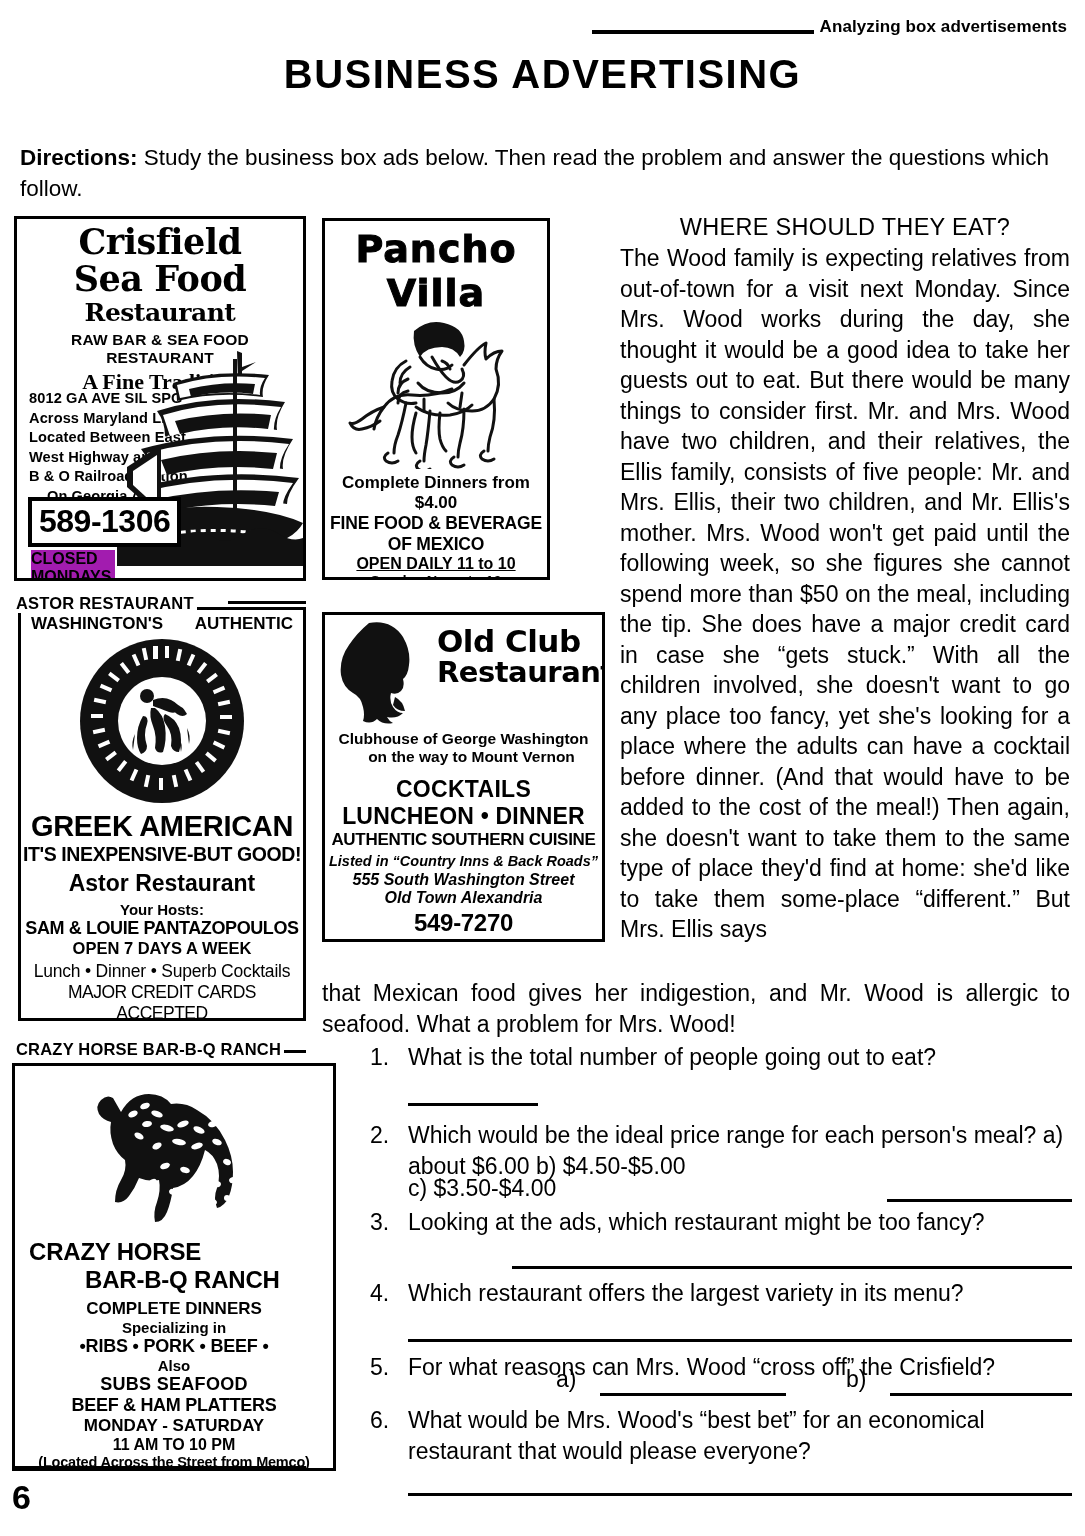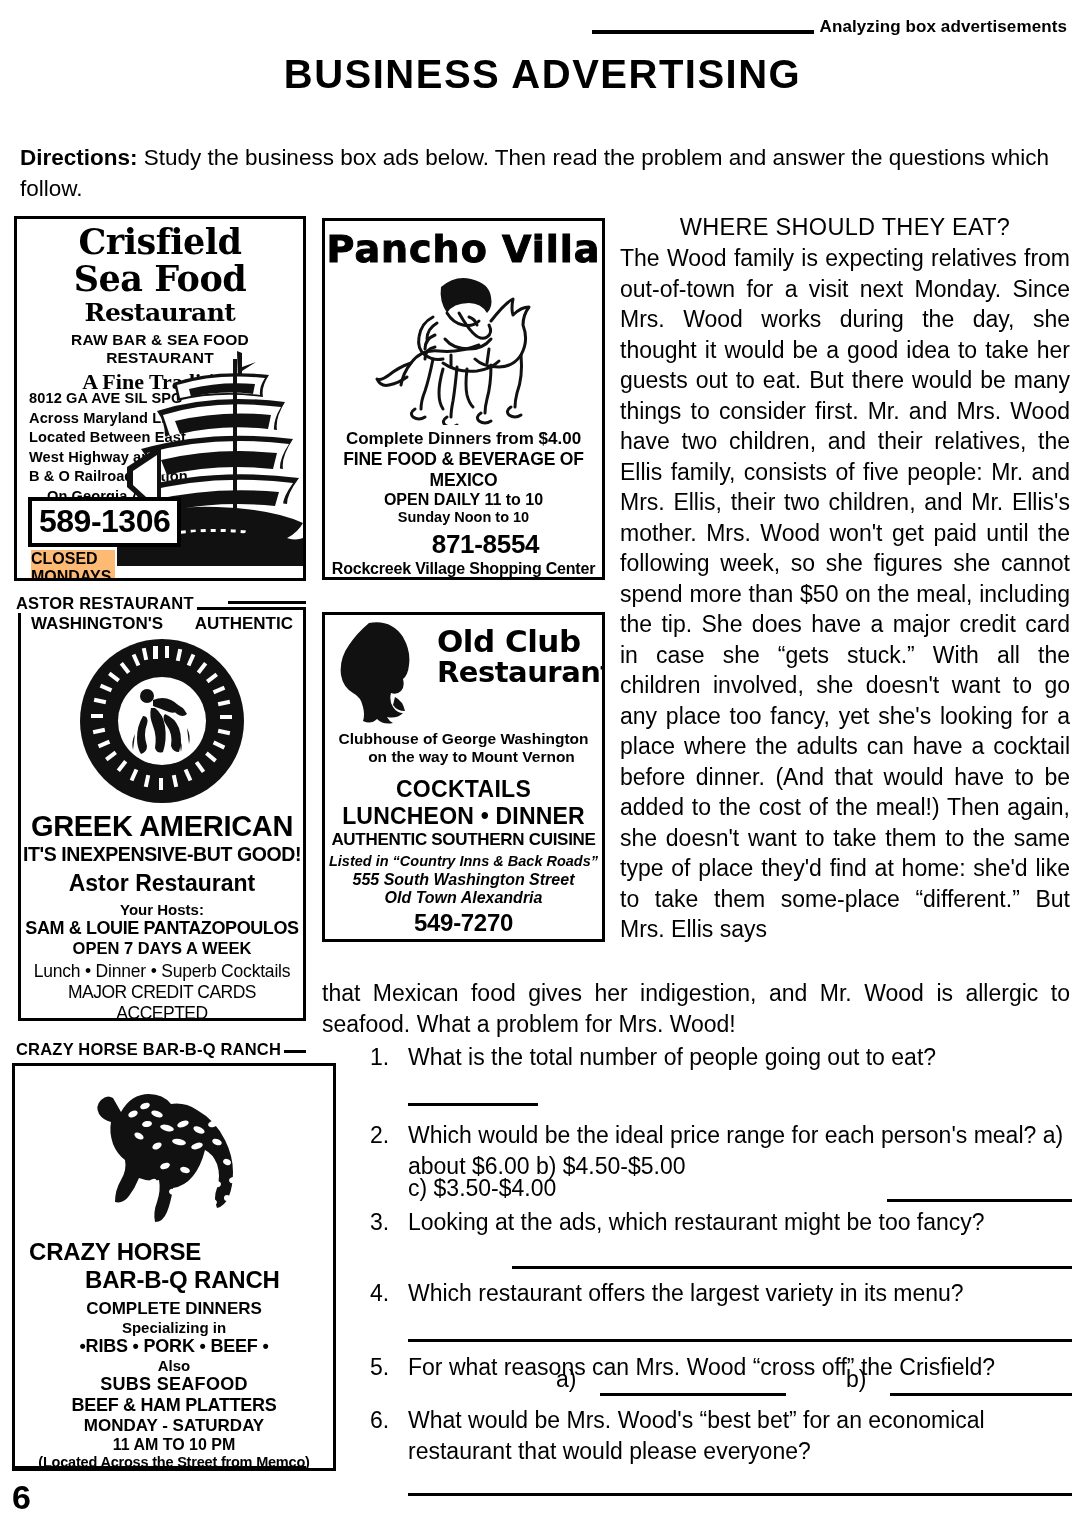"Pancho Villa" .ad-pancho { width: 283px -> 228px }
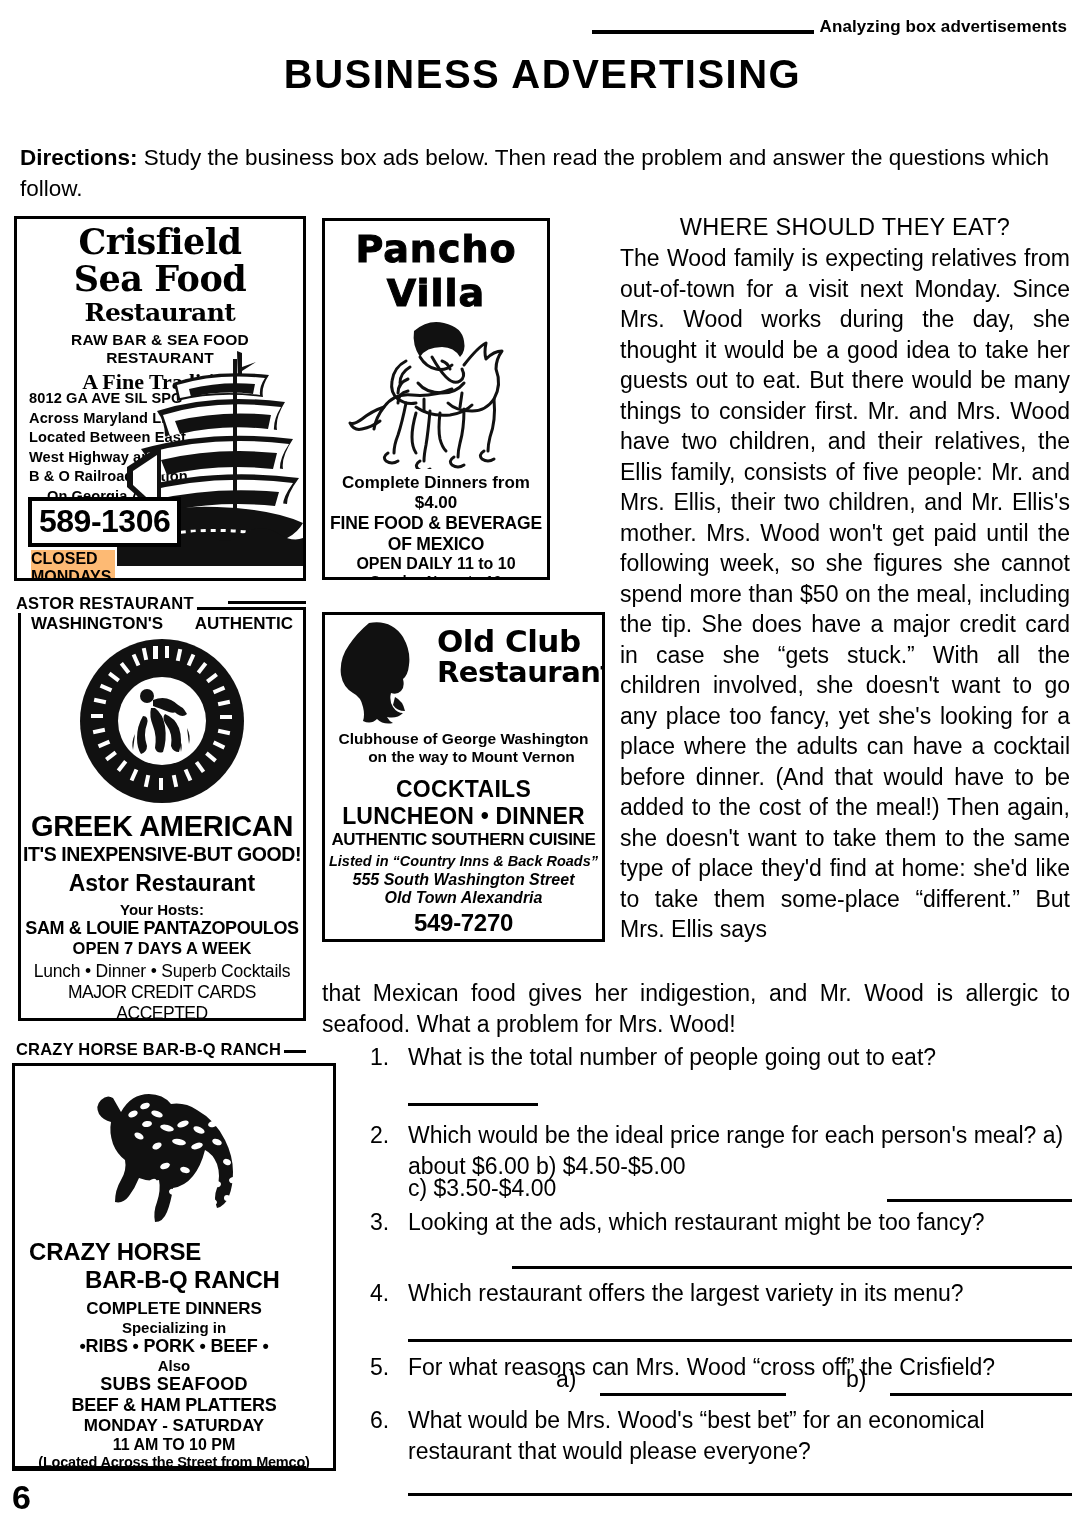"CLOSED" .cr-closed { background: #fdba74 -> #a21caf }
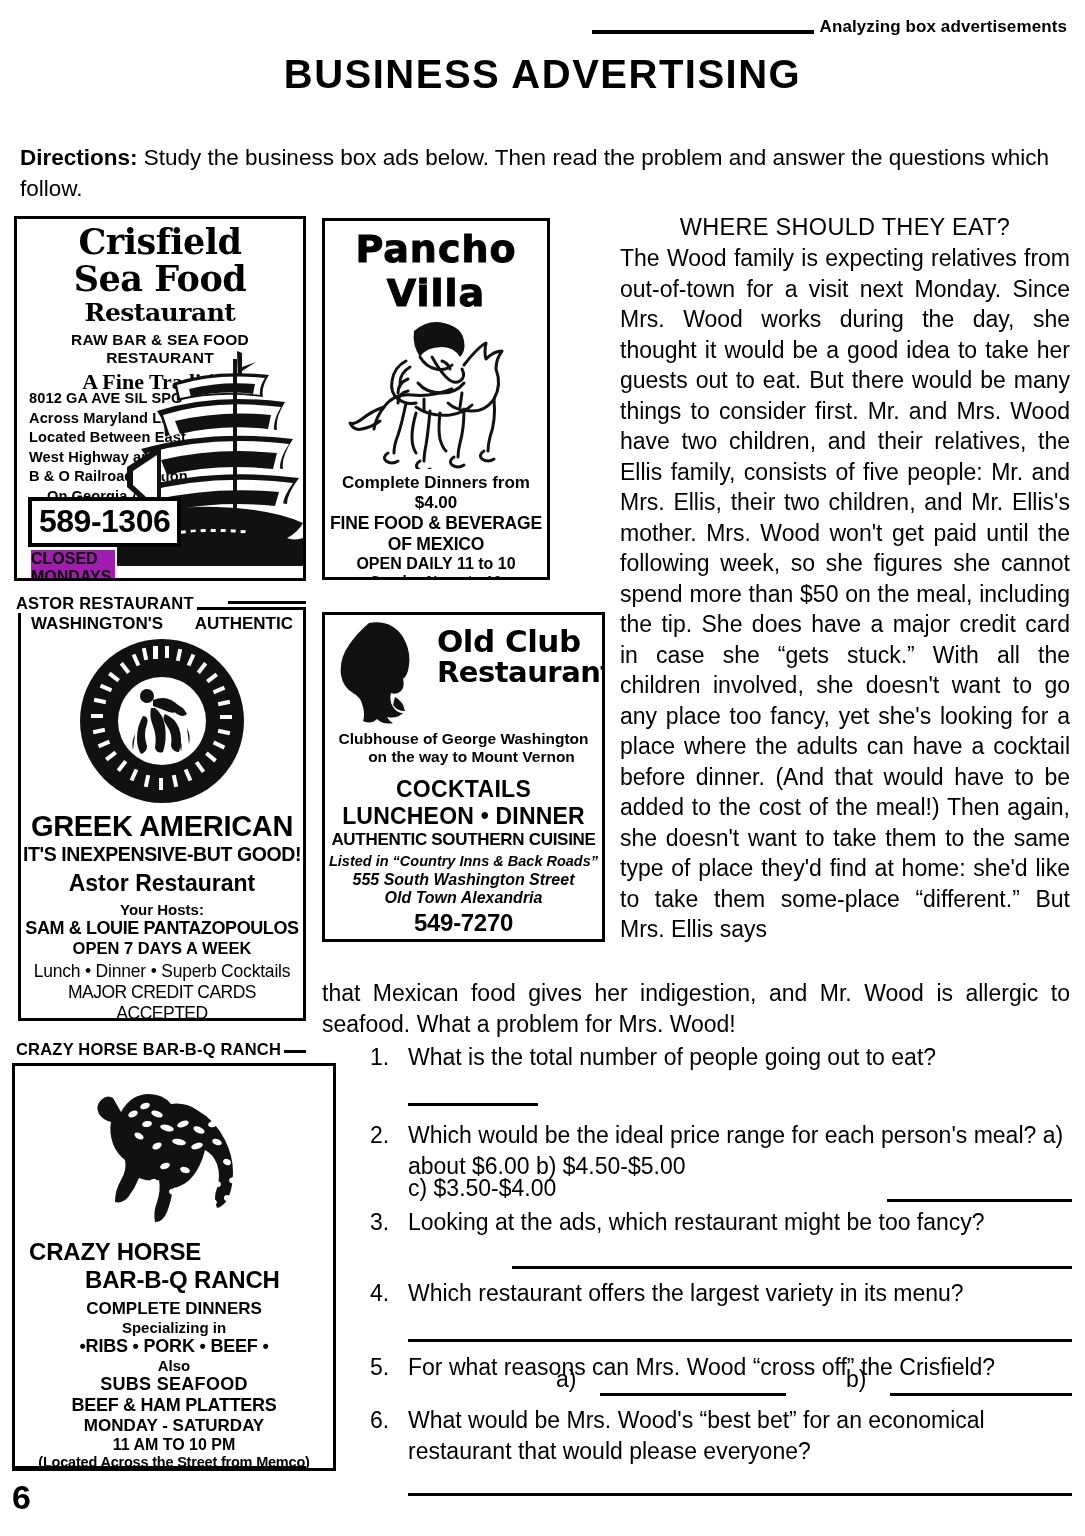"OPEN DAILY 11 to 10" .pv-l3 { text-decoration: none -> underline }
